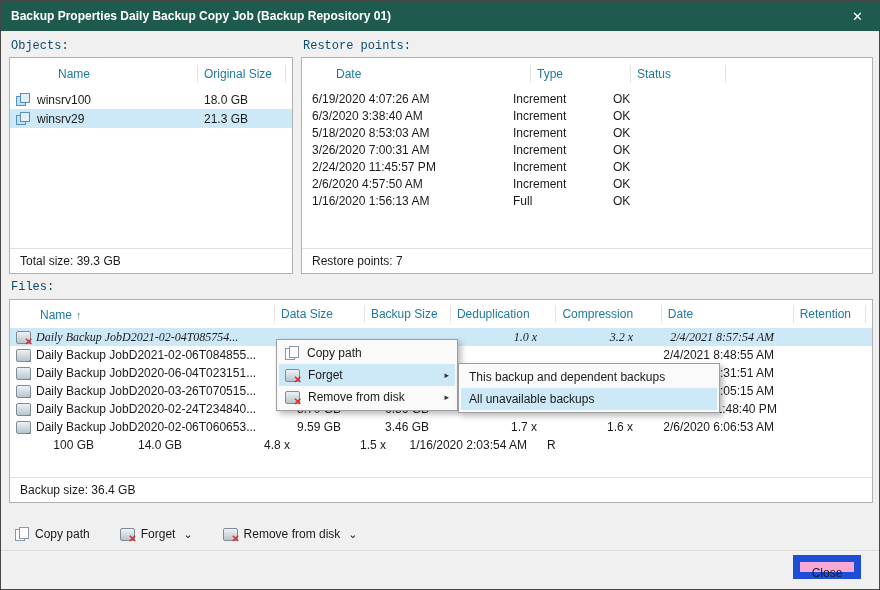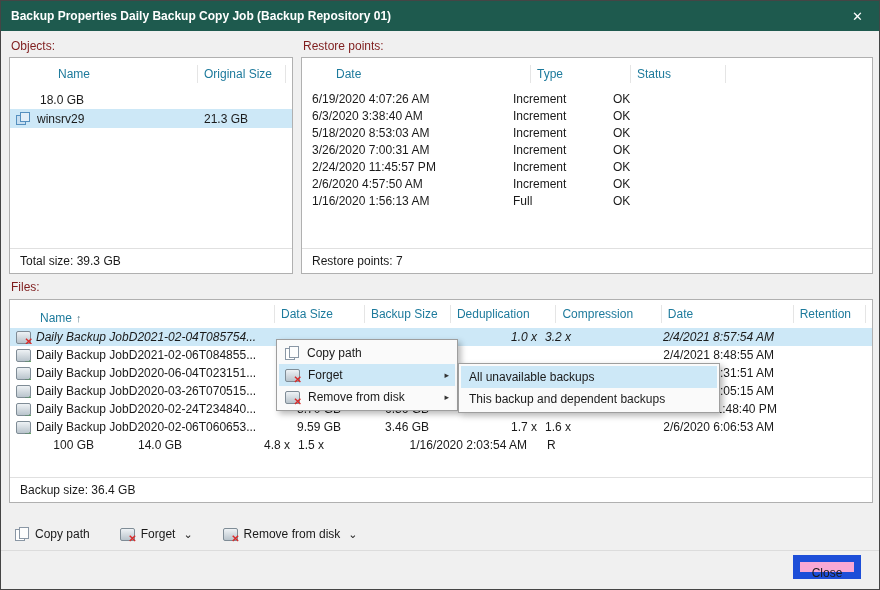"Objects:" .section-label { color: #7f1d1d -> #0c4a6e; font-family: none -> Liberation Mono, monospace }
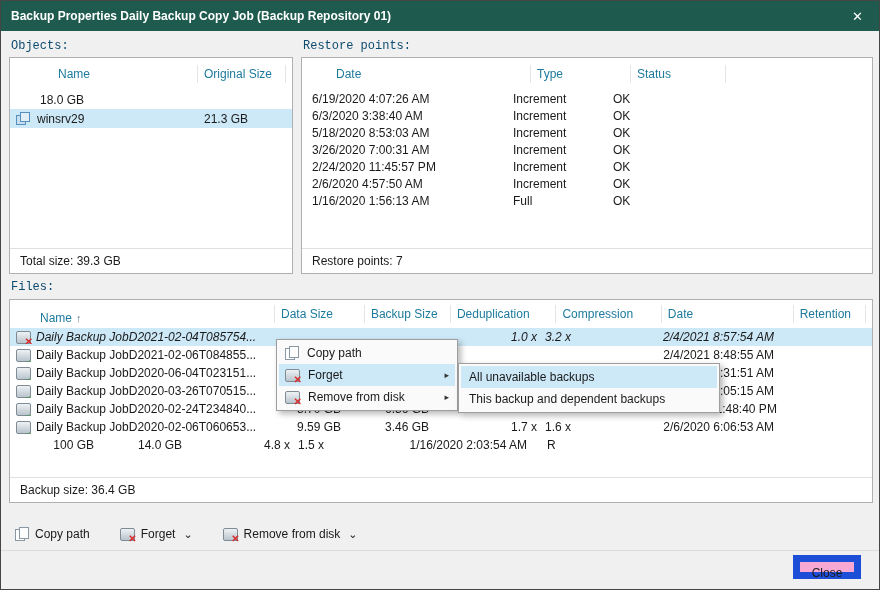"winsrv100" div.oc-name { html: none -> <div> <span></span> <span>winsrv100</span> </div> }
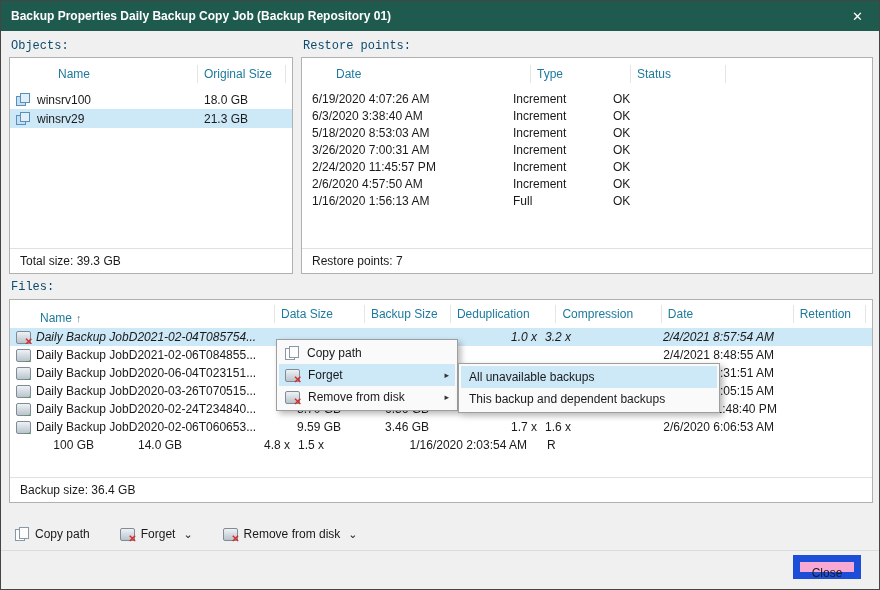"Name ↑" div.fc-name { line-height: 26px -> 20px }
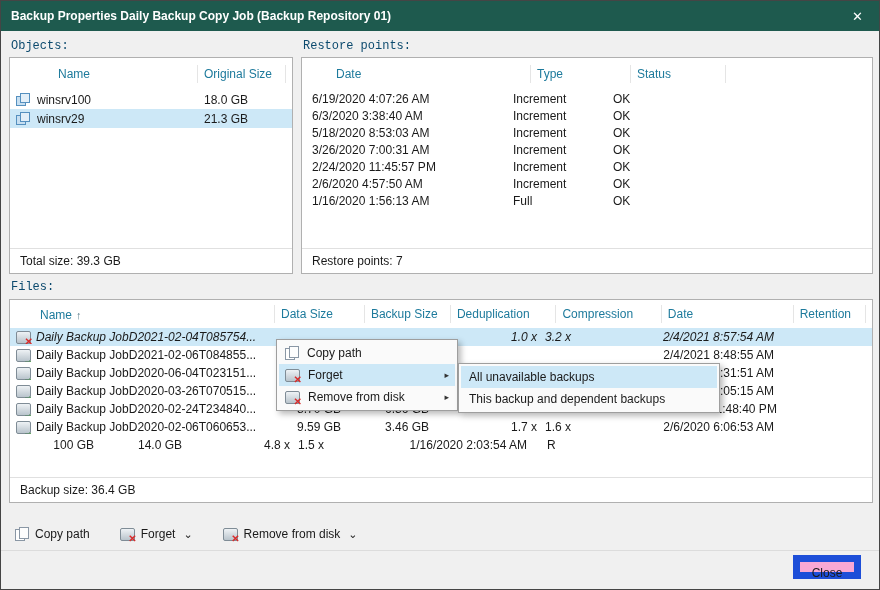"Daily Backup JobD2021-02-04T085754..." .ital { font-family: none -> Liberation Serif, serif }
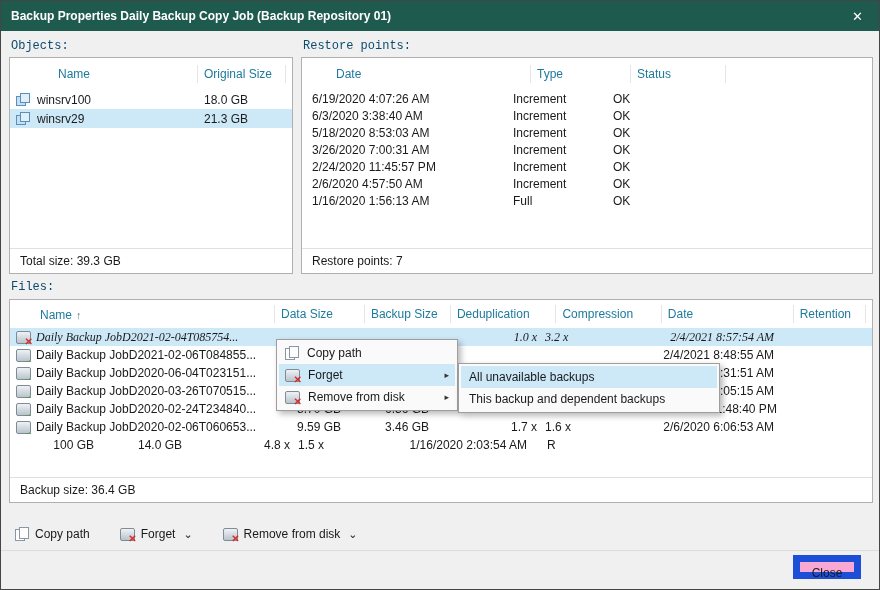"3.2 x" .fc-comp { text-align: none -> right }
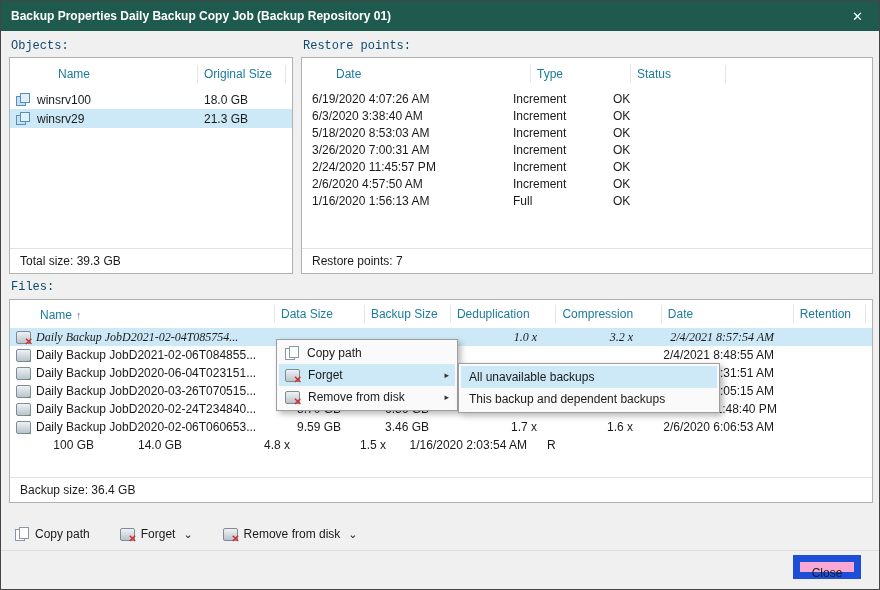"All unavailable backups" div.mi { order: before "This backup and dependent backups" -> after "This backup and dependent backups" }
